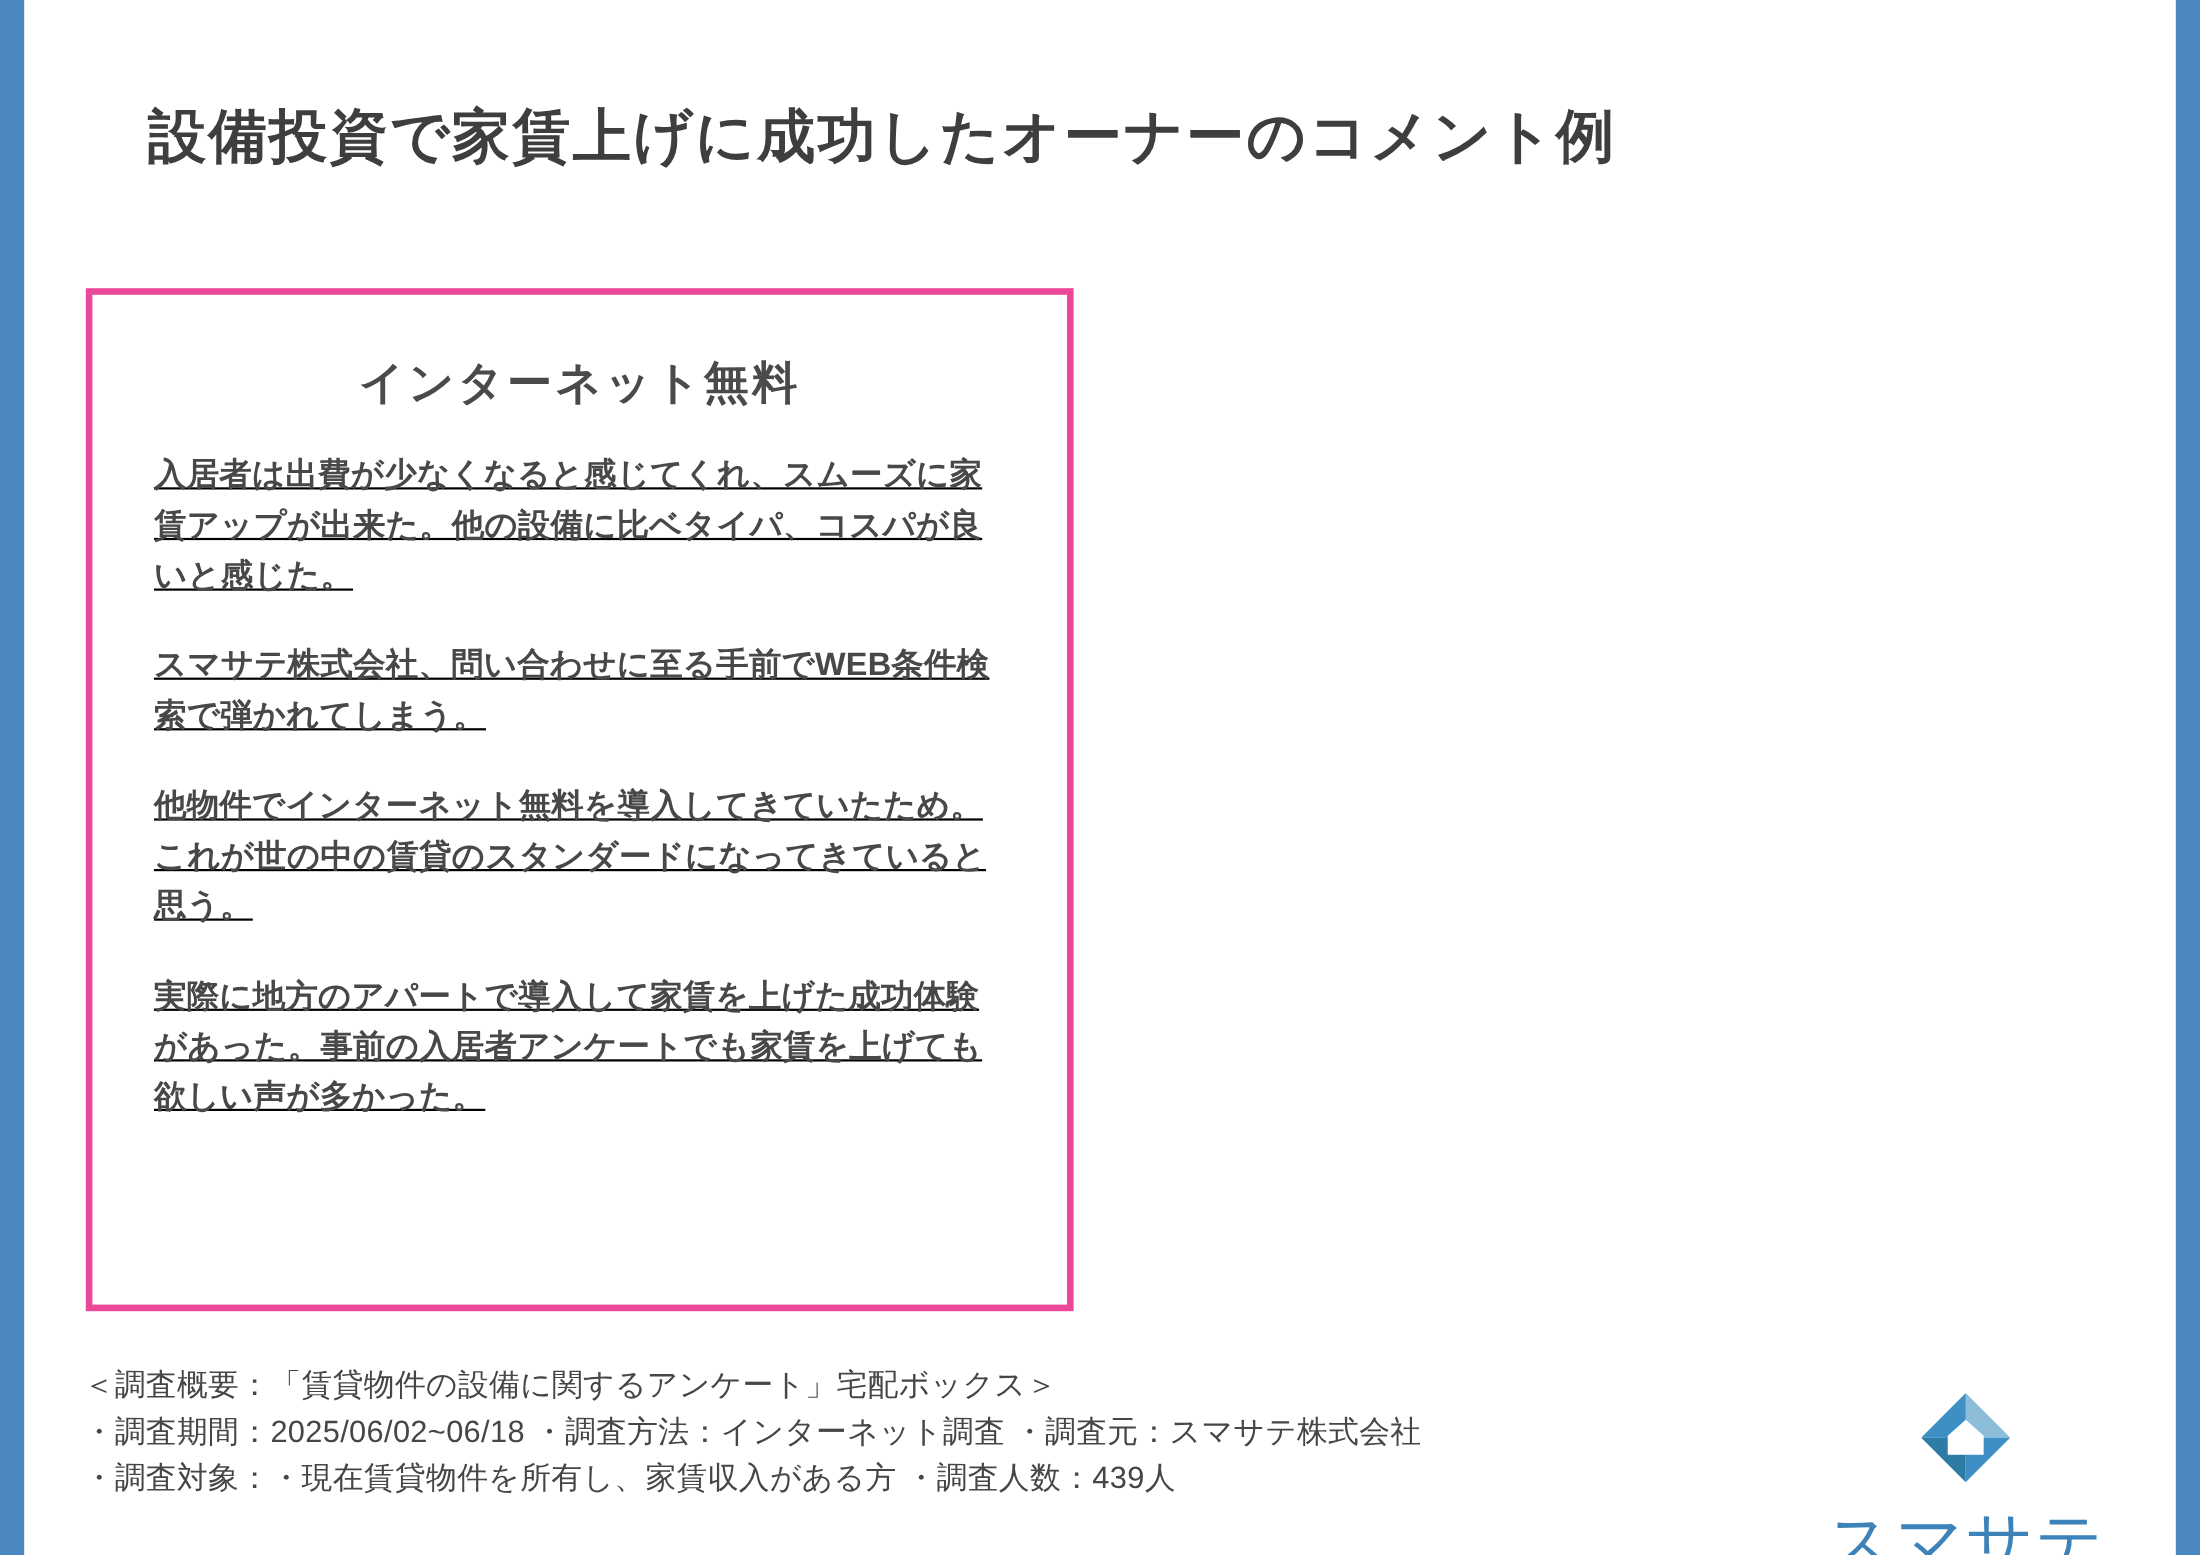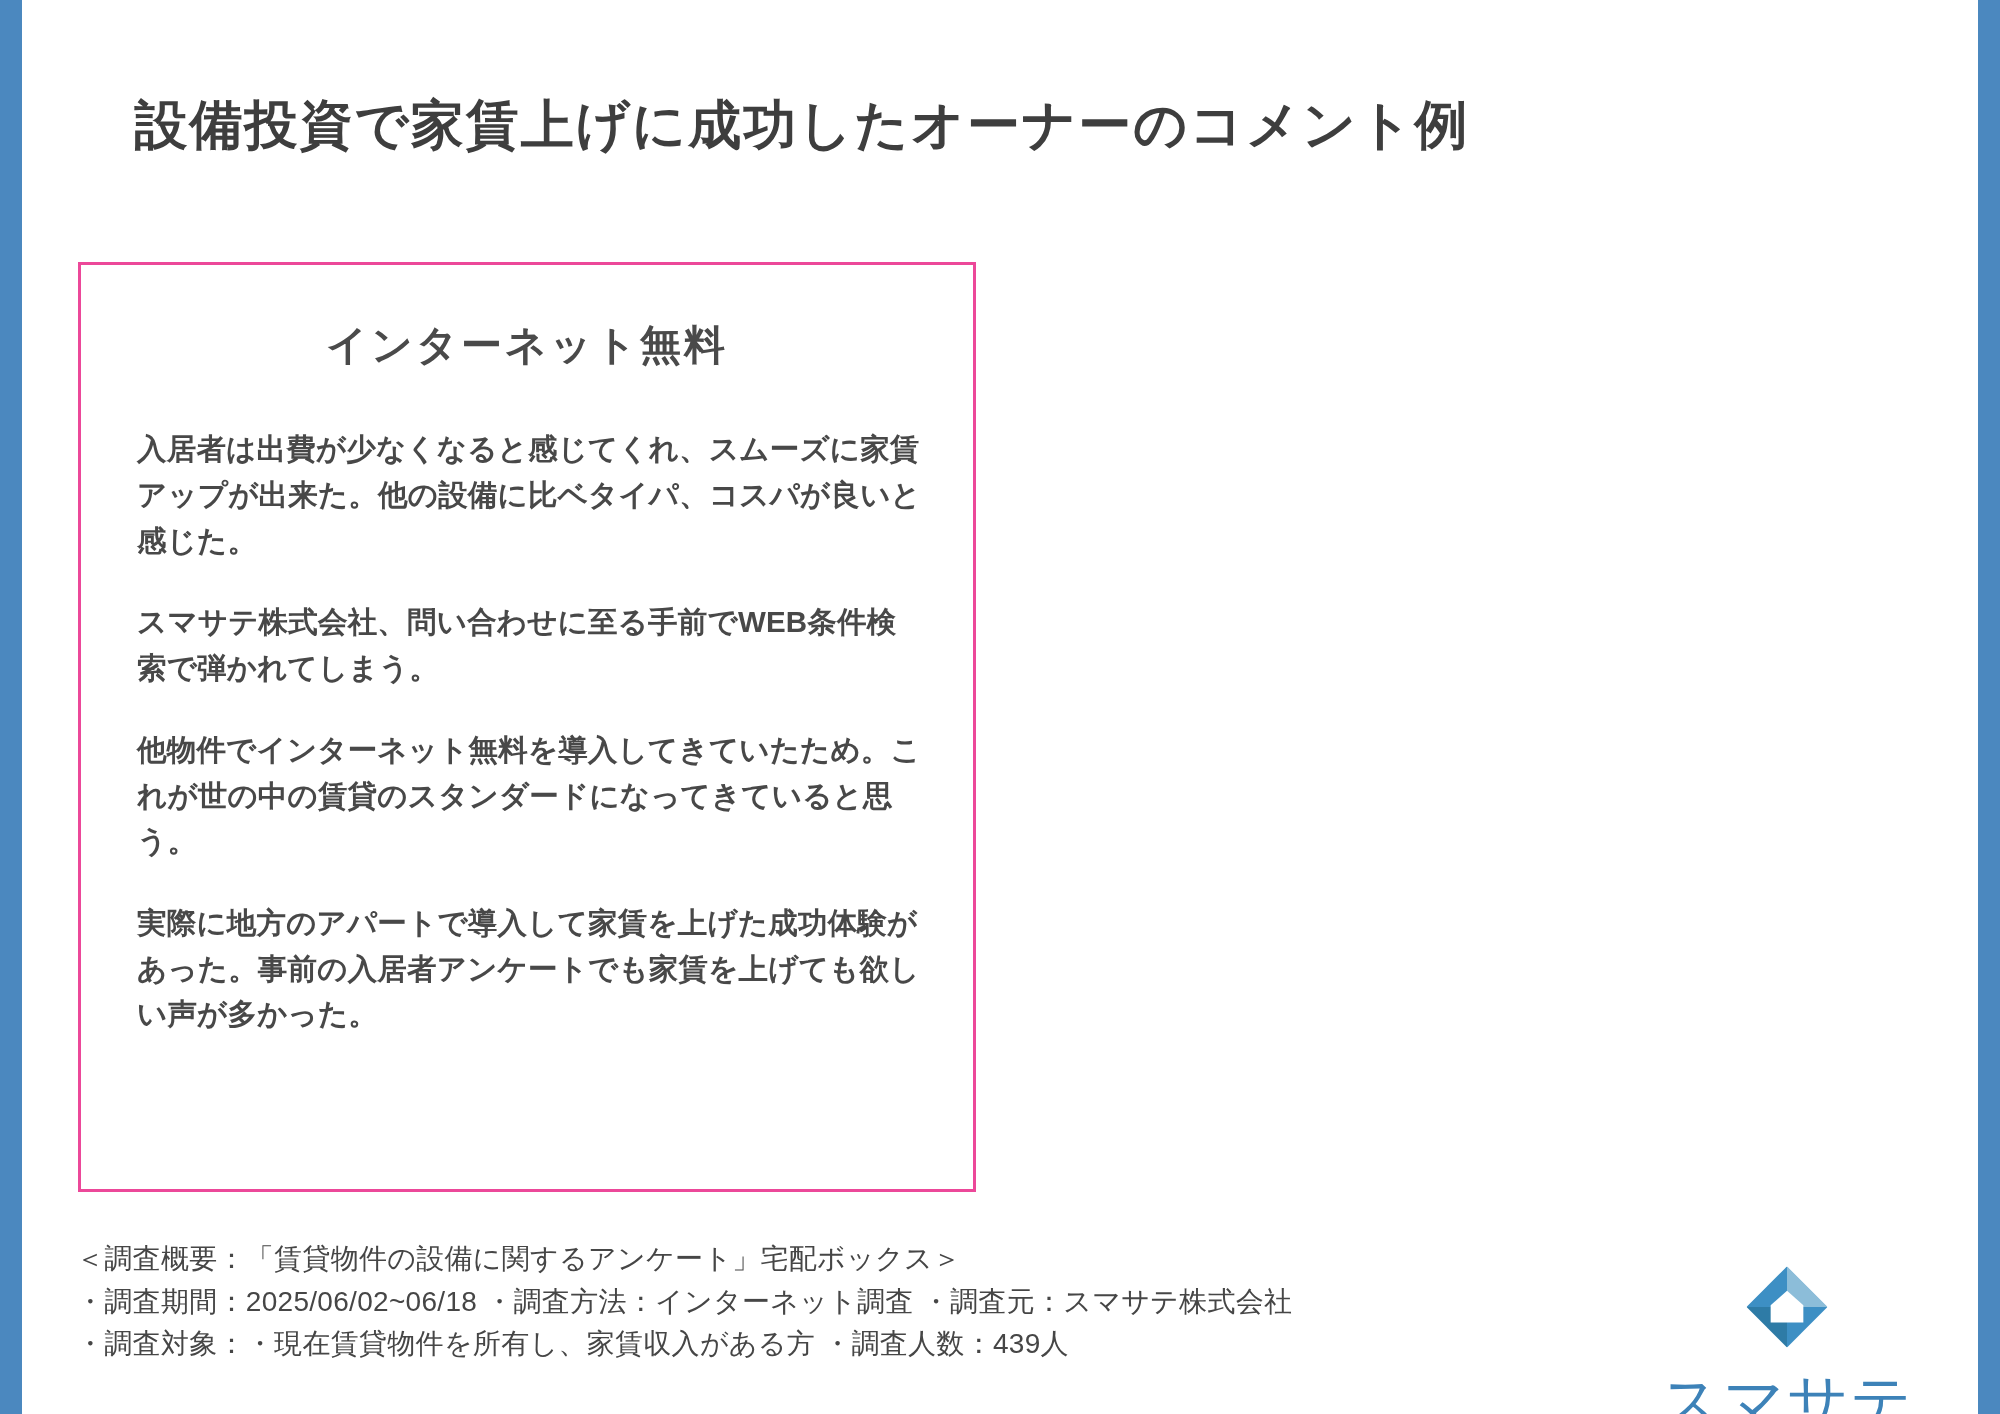"インターネット無料" .panel { border: 3px solid #ec4899 -> 6px solid #ec4899 }
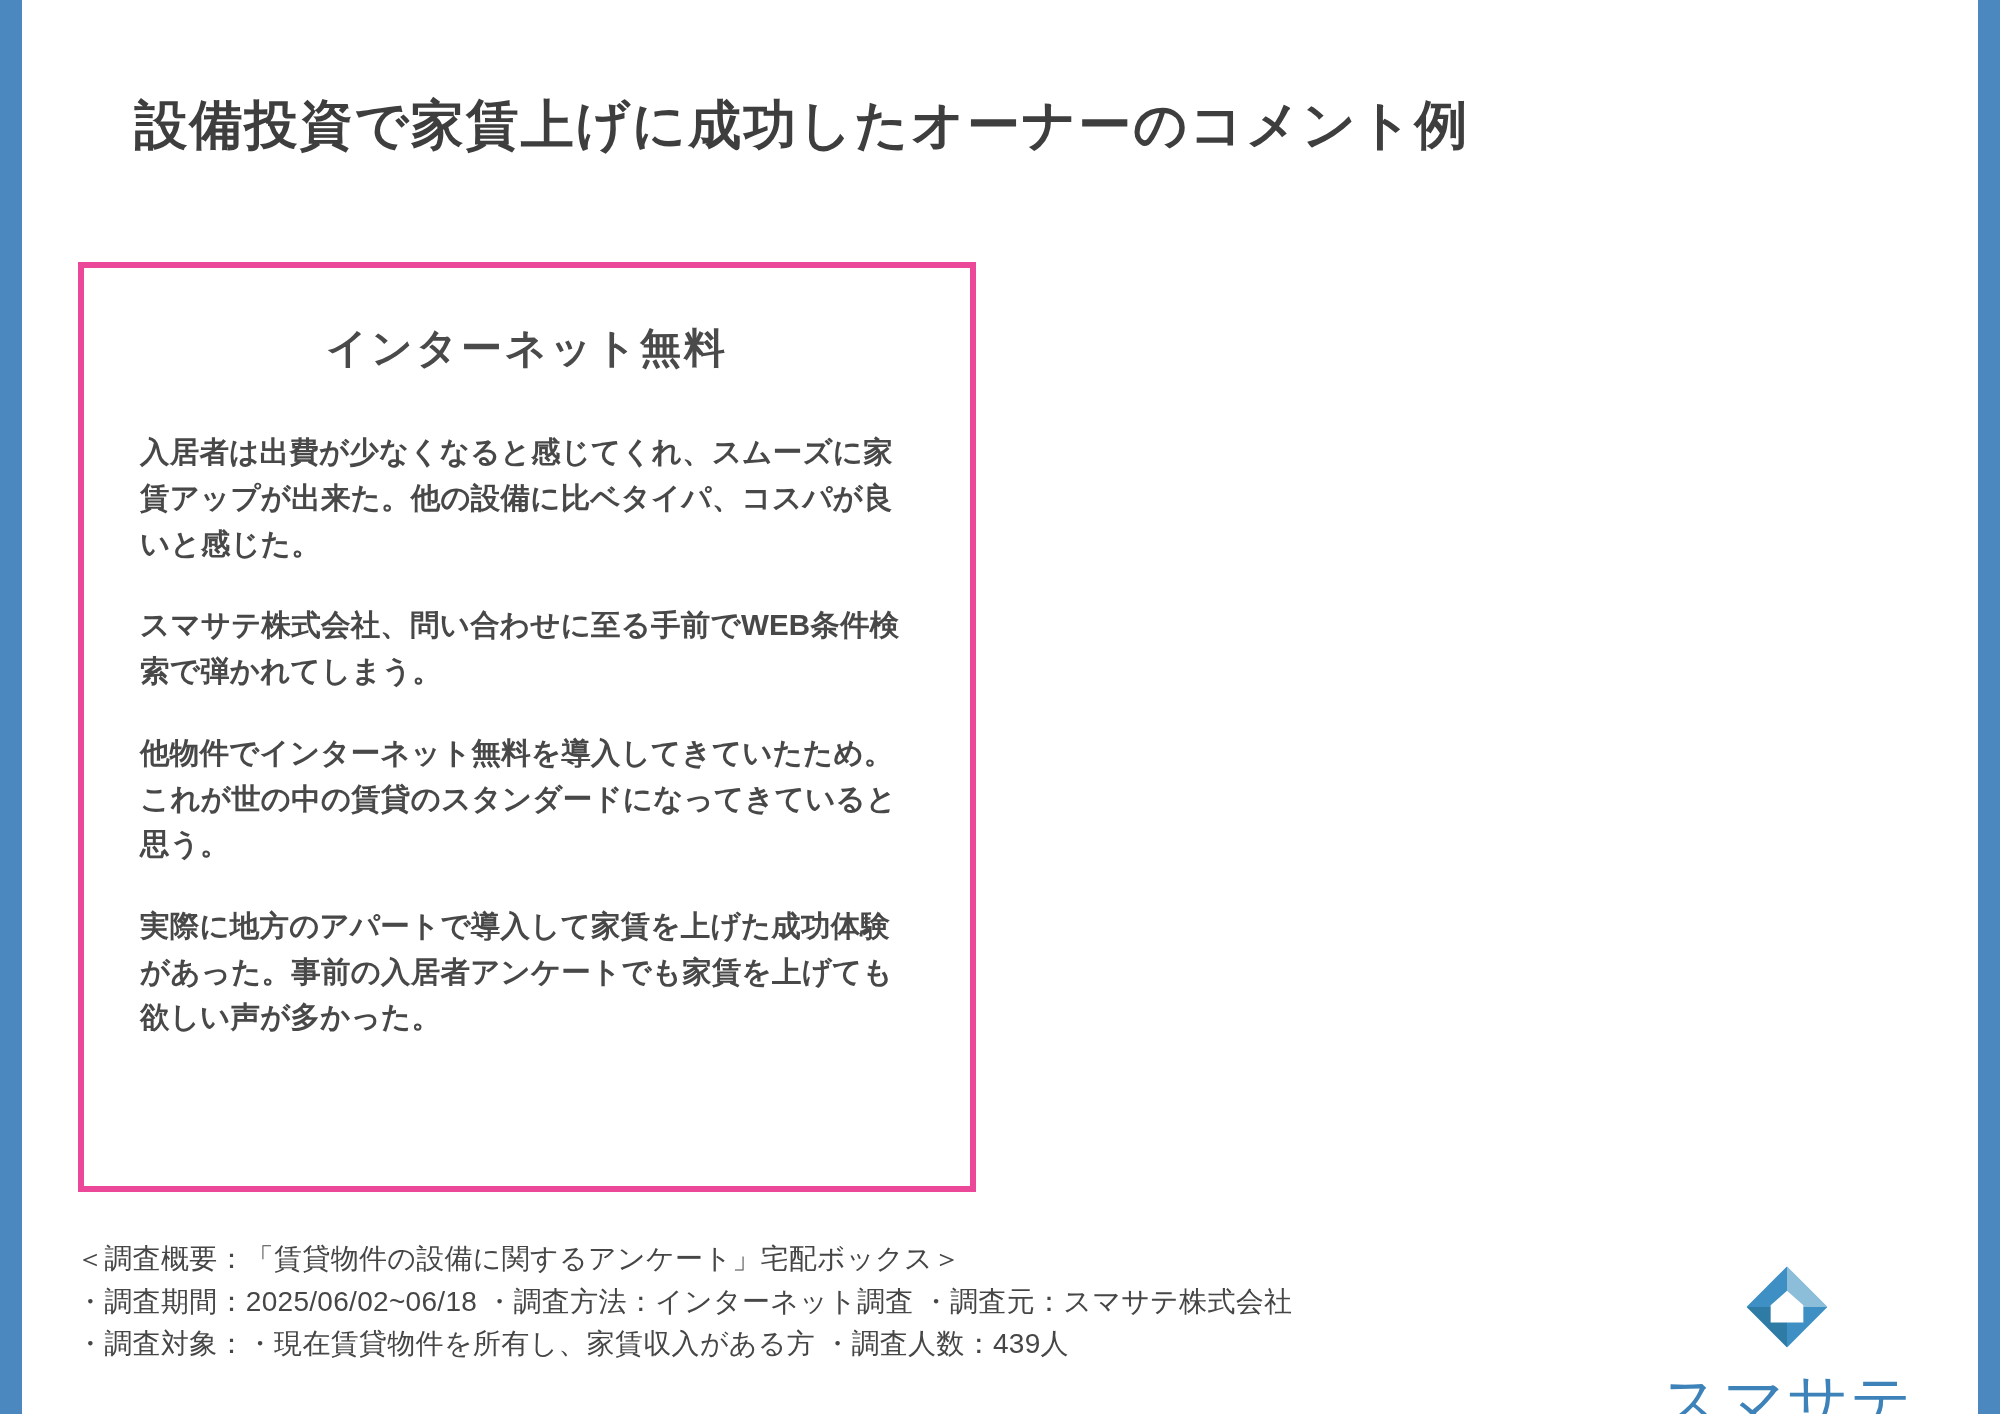"入居者は出費が少なくなると感じてくれ、スムーズに家賃アップが出来た。他の設備に比" .panel-body { margin-top: 56px -> 36px; text-decoration: none -> underline }
